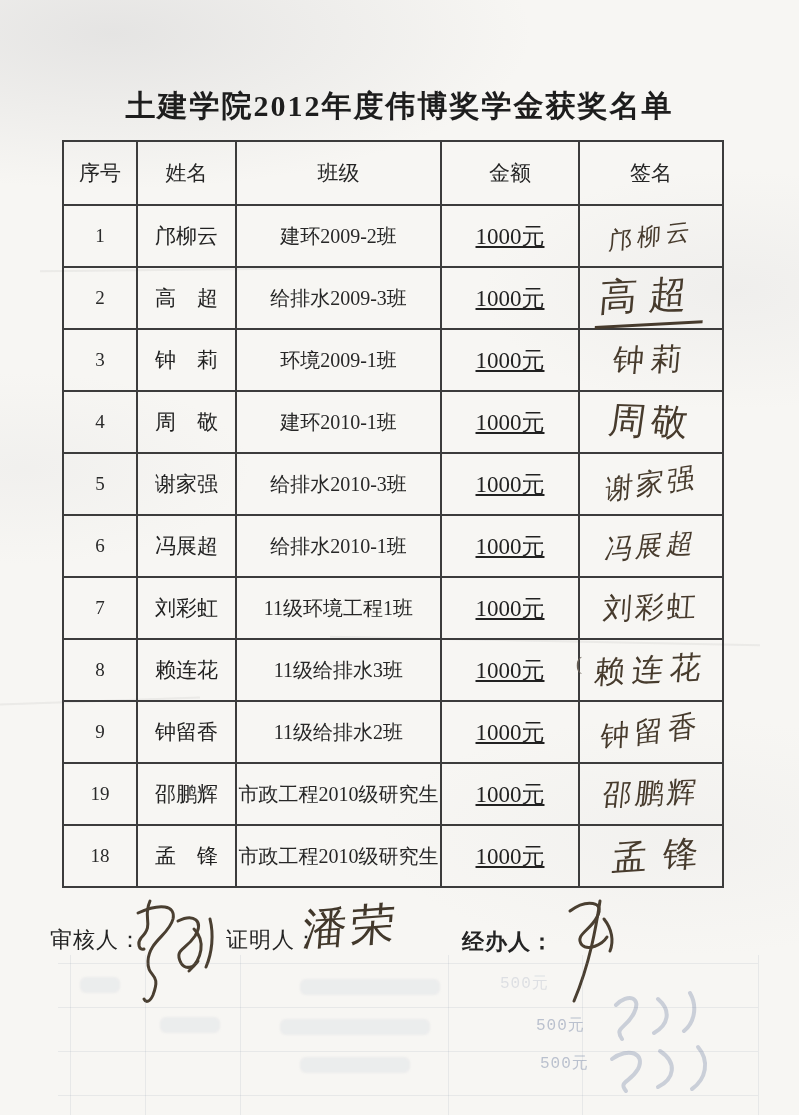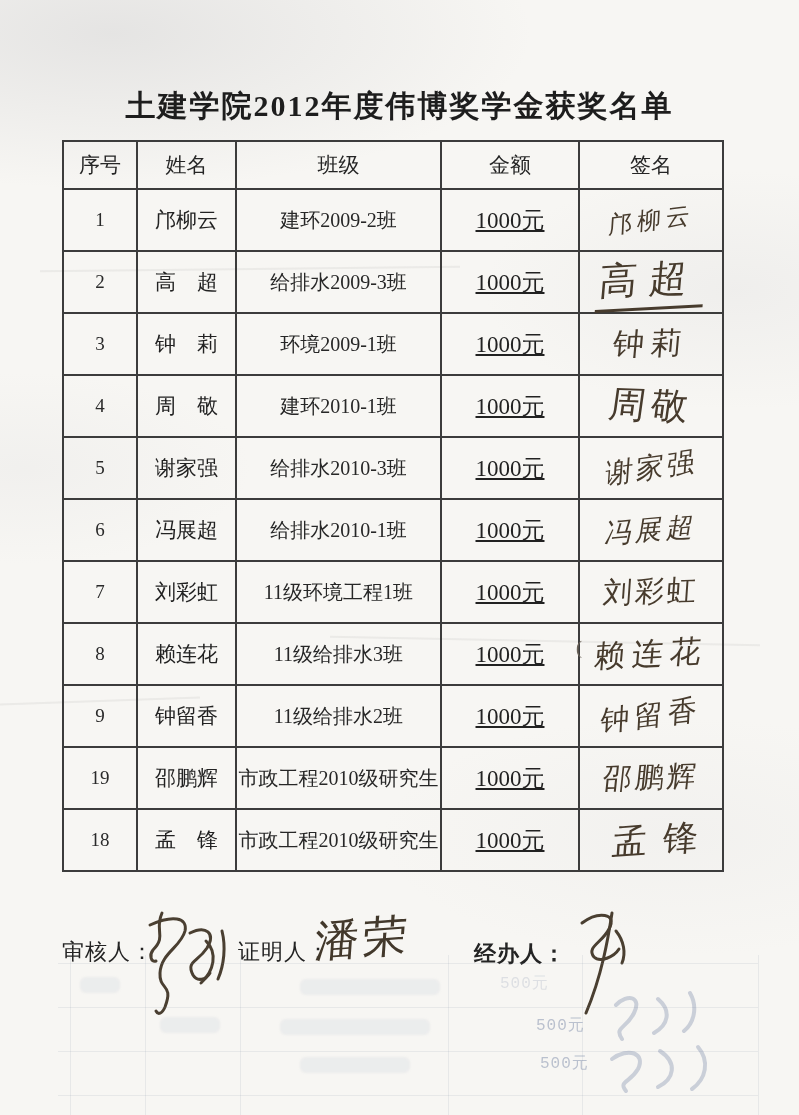"序号" table.award thead tr { height: 48px -> 64px }
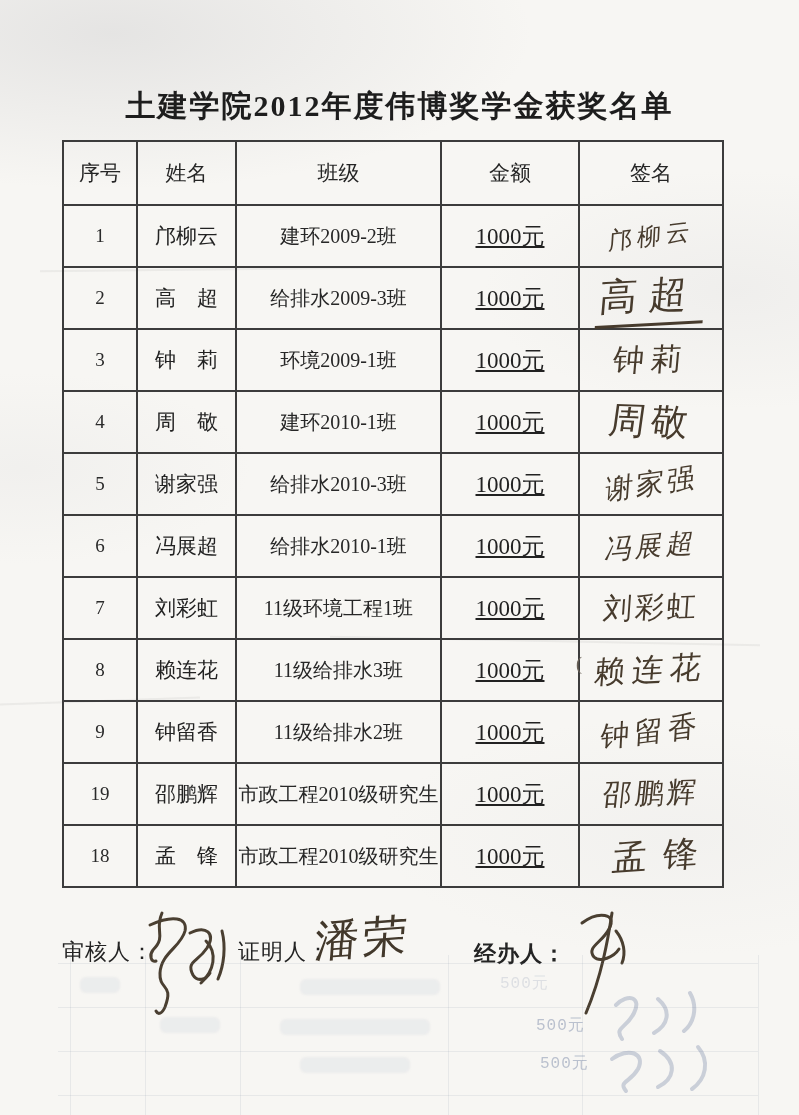"审核人：" .footer { left: 62px -> 50px; margin-top: 12px -> none }
